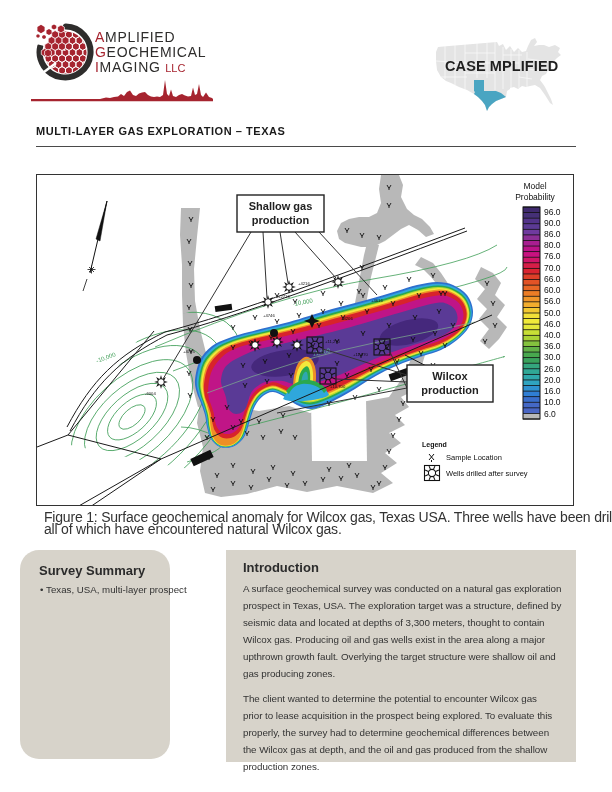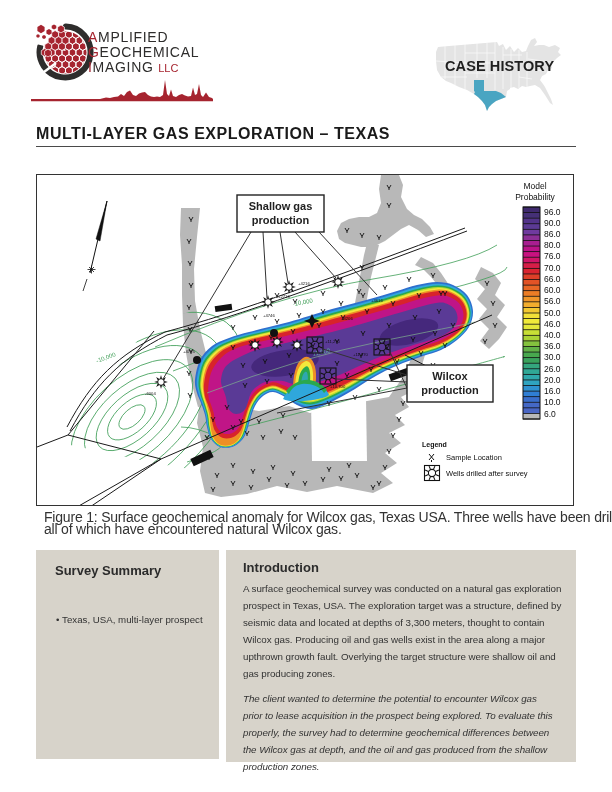"AMPLIFIED" div.abs { left: 88px -> 95px }
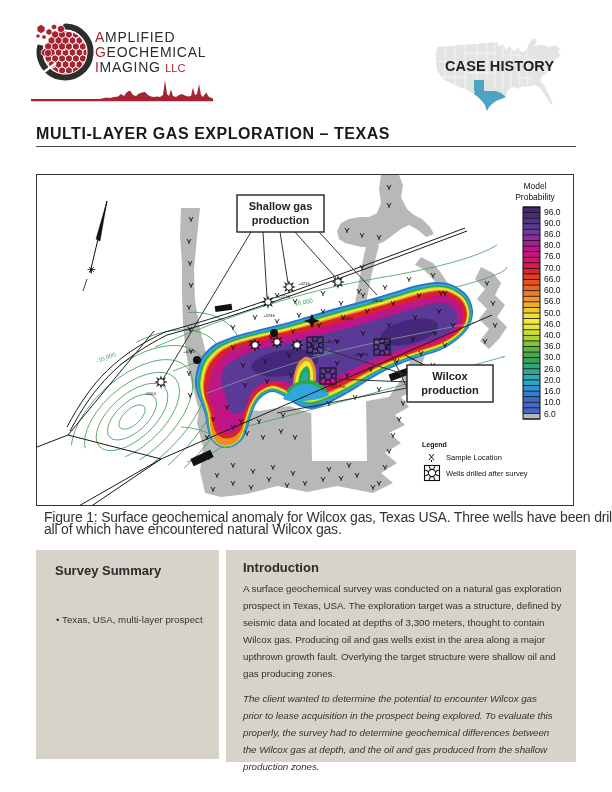"CASE HISTORY" div.abs { text: HISTORY -> MPLIFIED }
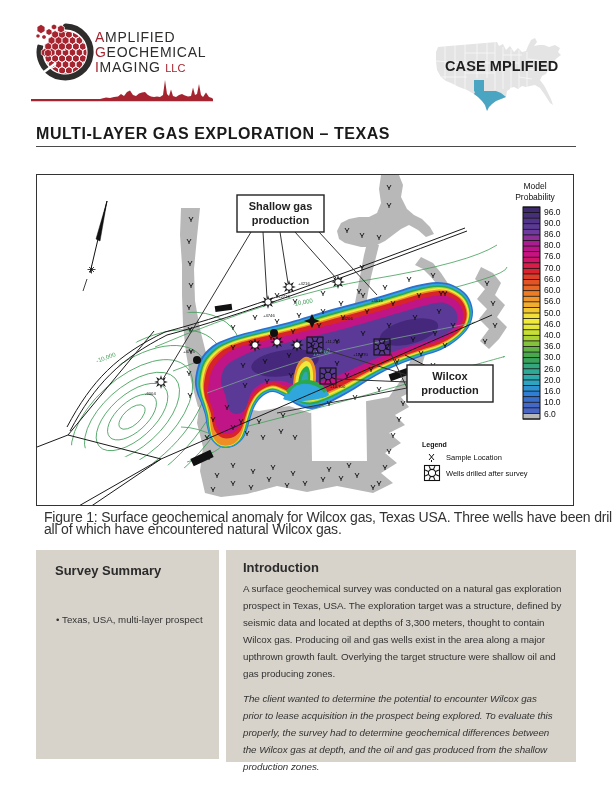"MULTI-LAYER GAS EXPLORATION – TEXAS" div.abs { font-size: 16px -> 11px }
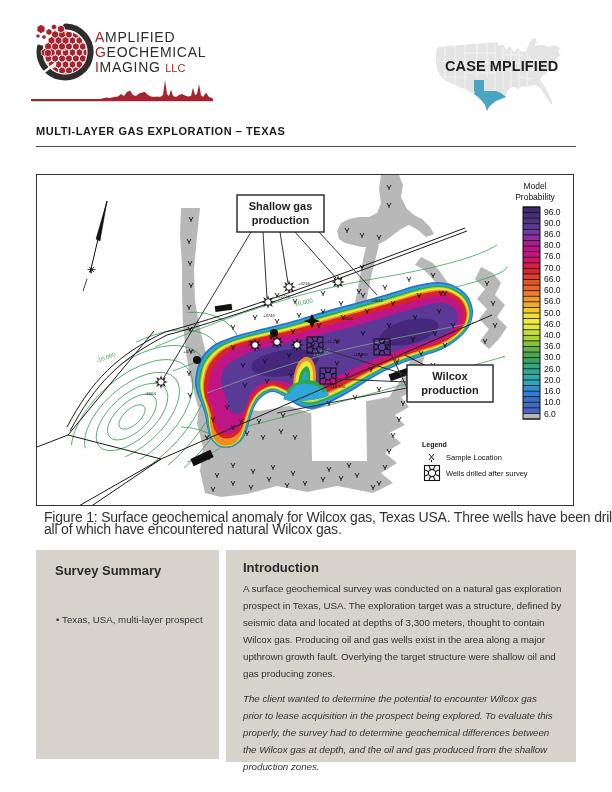"Survey Summary" div.abs { border-radius: none -> 19px; left: 36px -> 20px; width: 183px -> 150px }
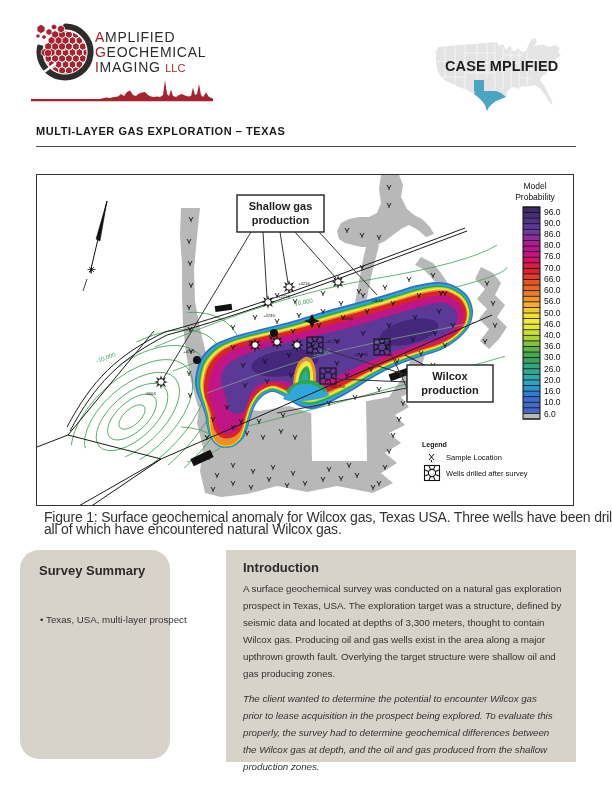"• Texas, USA, multi-layer prospect" div { margin-top: 30px -> none }
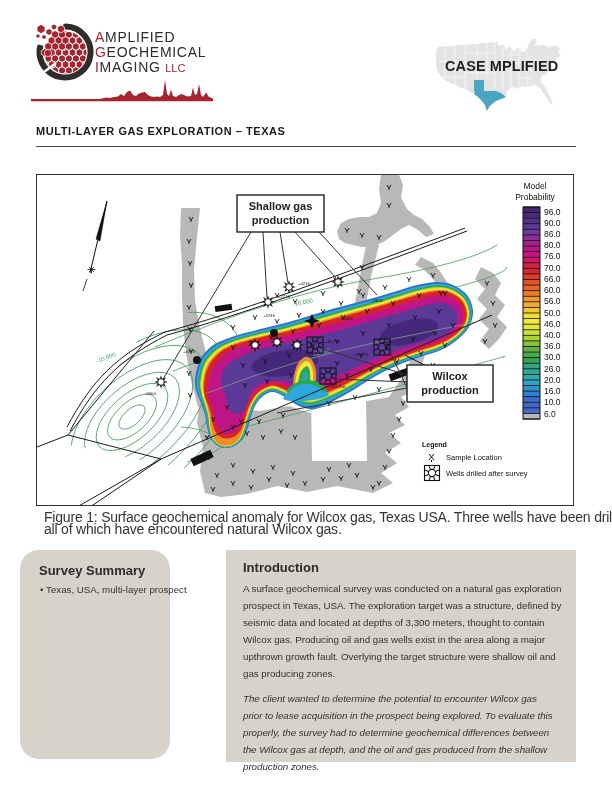"The client wanted to determine" p { font-style: italic -> none }
